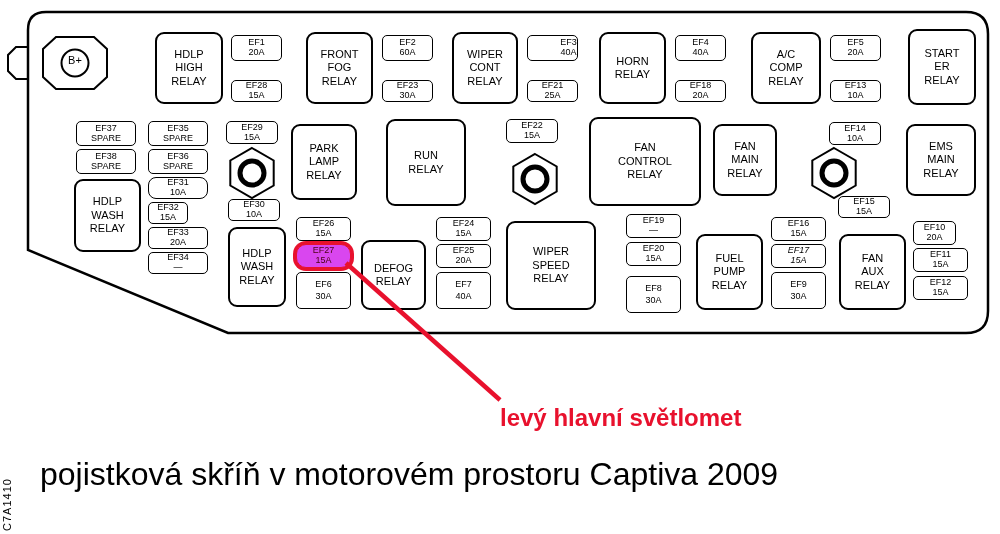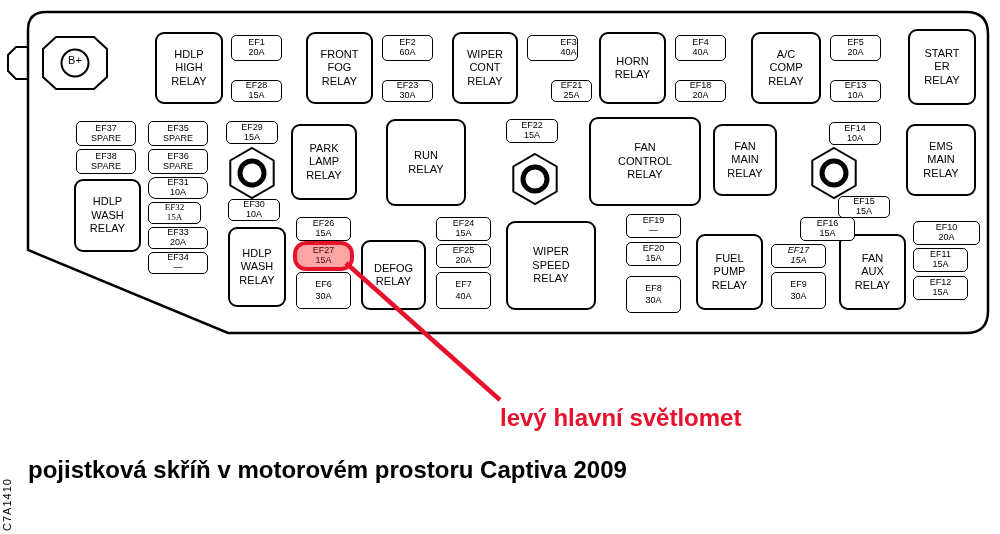"EF21" div.fuse { left: 551px -> 527px; width: 41px -> 51px }
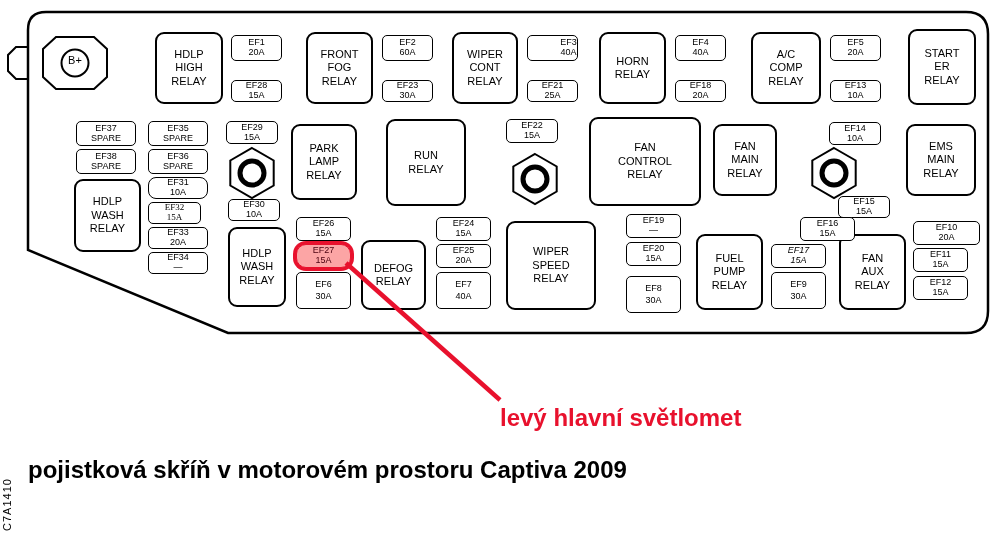"EF32" div.fuse { font-family: Liberation Serif, serif -> none; width: 53px -> 40px }
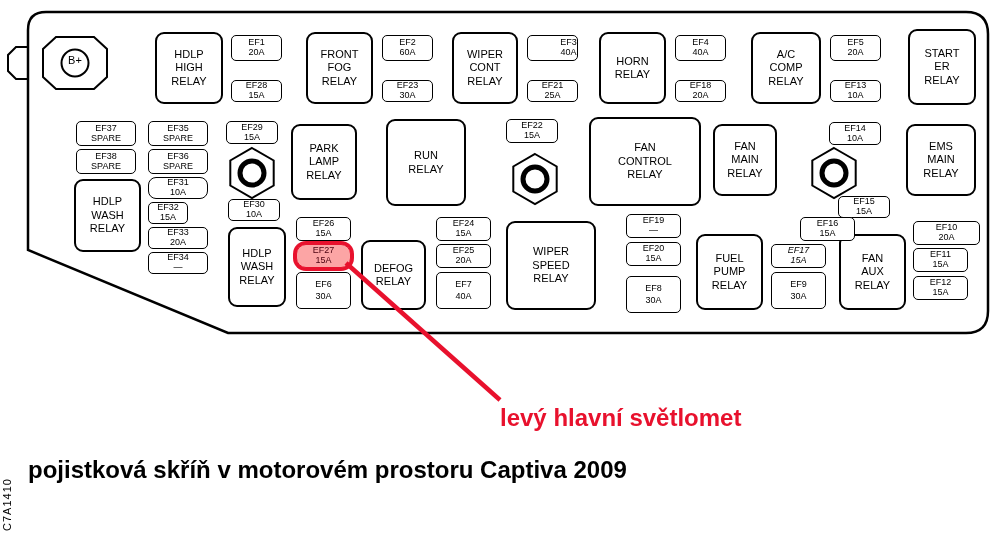"EF16" div.fuse { margin-left: 29px -> none }
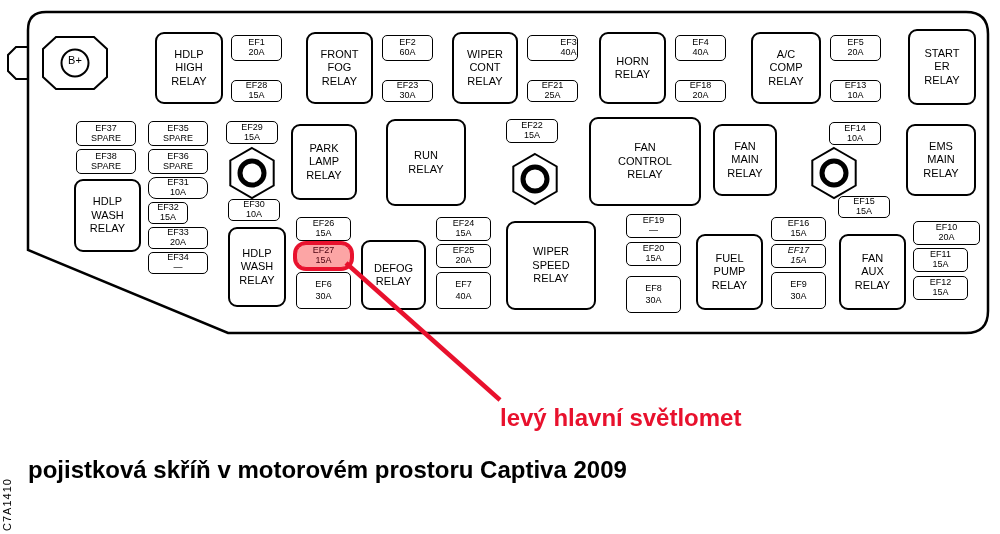"EF10" div.fuse { width: 67px -> 43px }
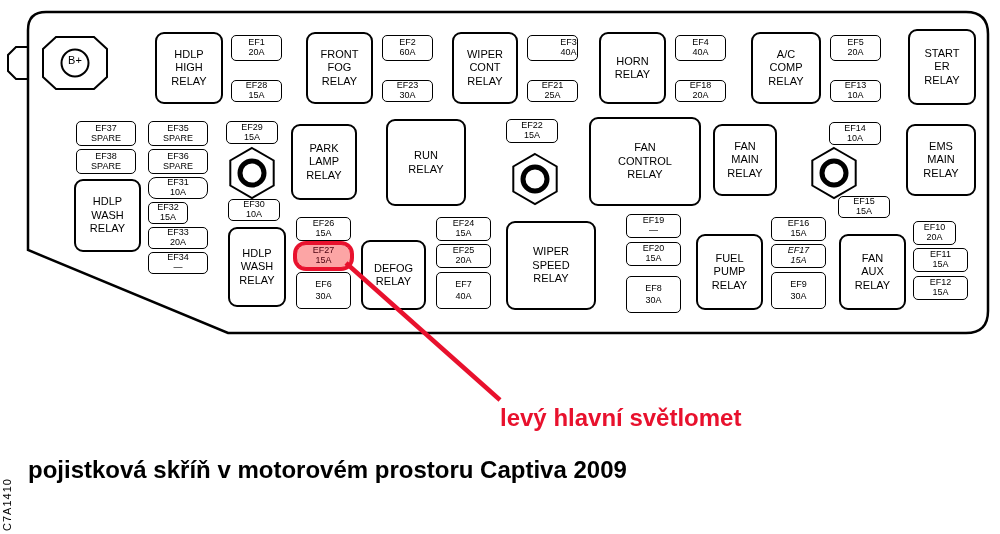"EF27" .fuse.highlight { background: #fca5a5 -> #d946ef }
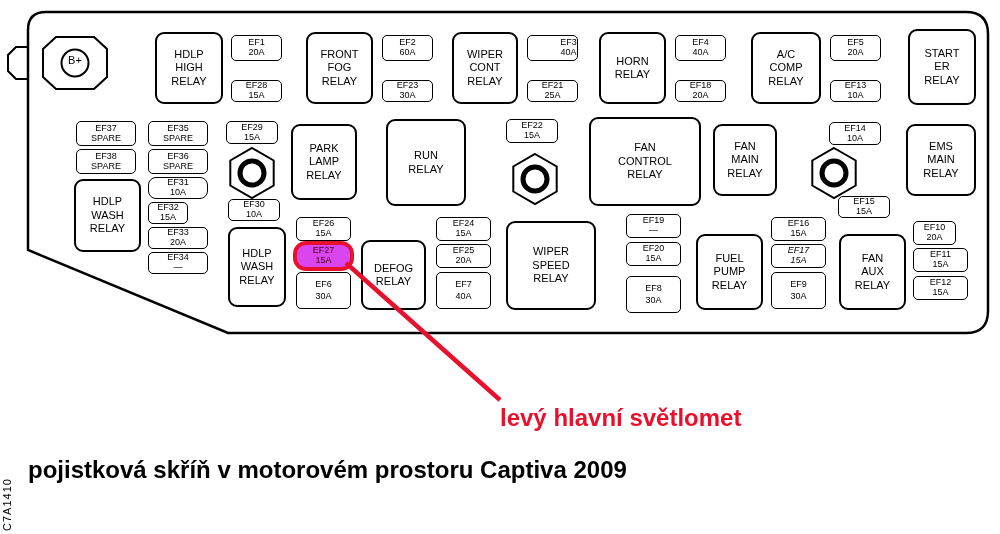"pojistková skříň v motorovém prostoru" .caption { font-size: 24px -> 32px; font-weight: 700 -> 400; left: 28px -> 40px }
